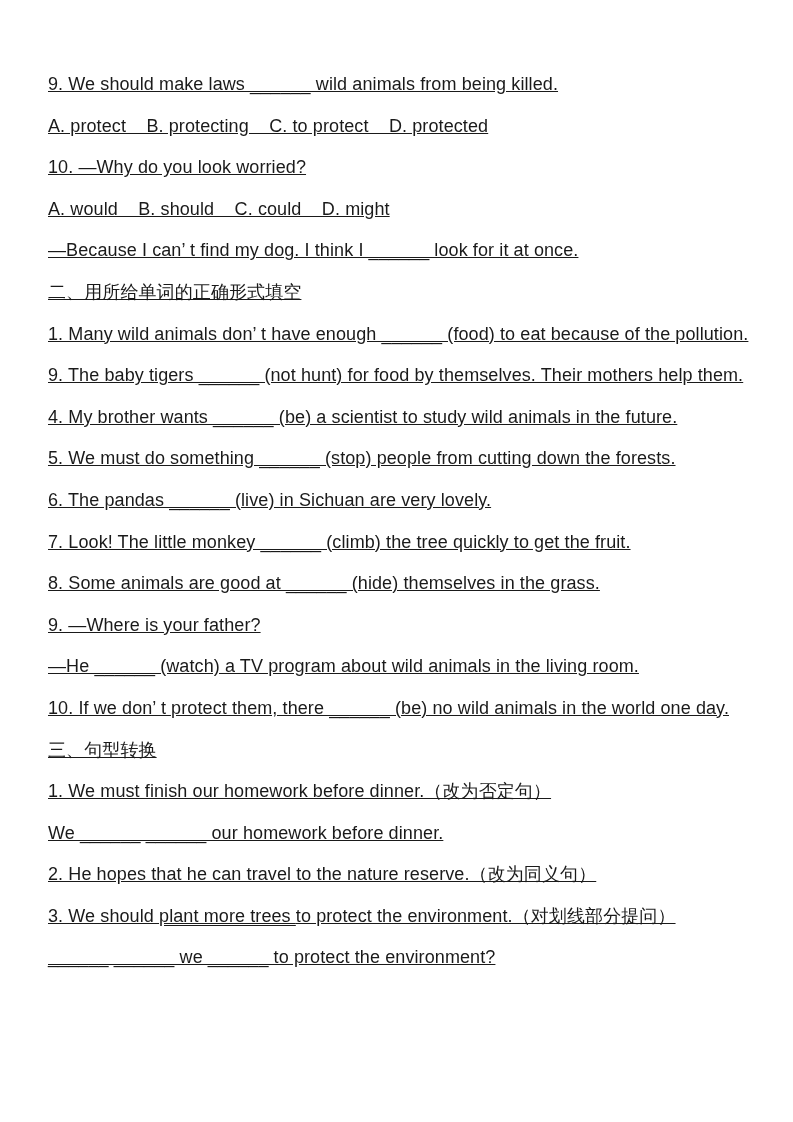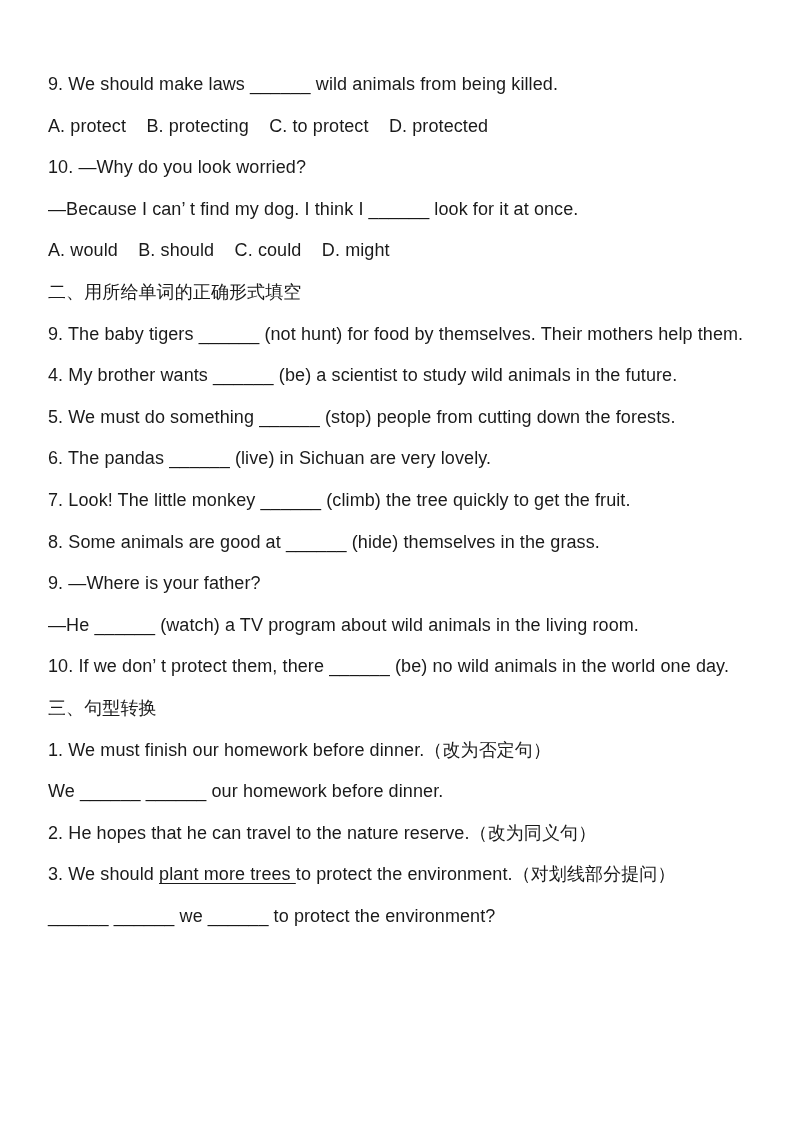"9. We should make laws" .doc { text-decoration: none -> underline }
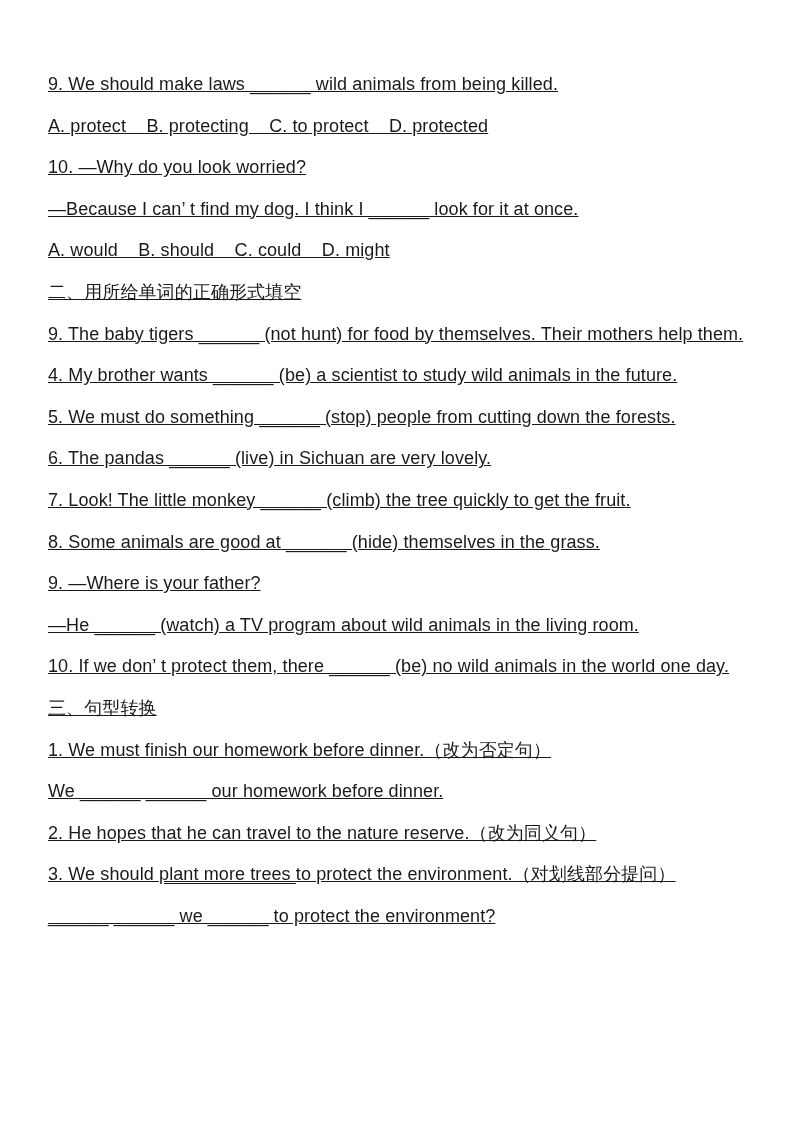"—Because I can’ t find" p.line { order: before "A. would B. should C." -> after "A. would B. should C." }
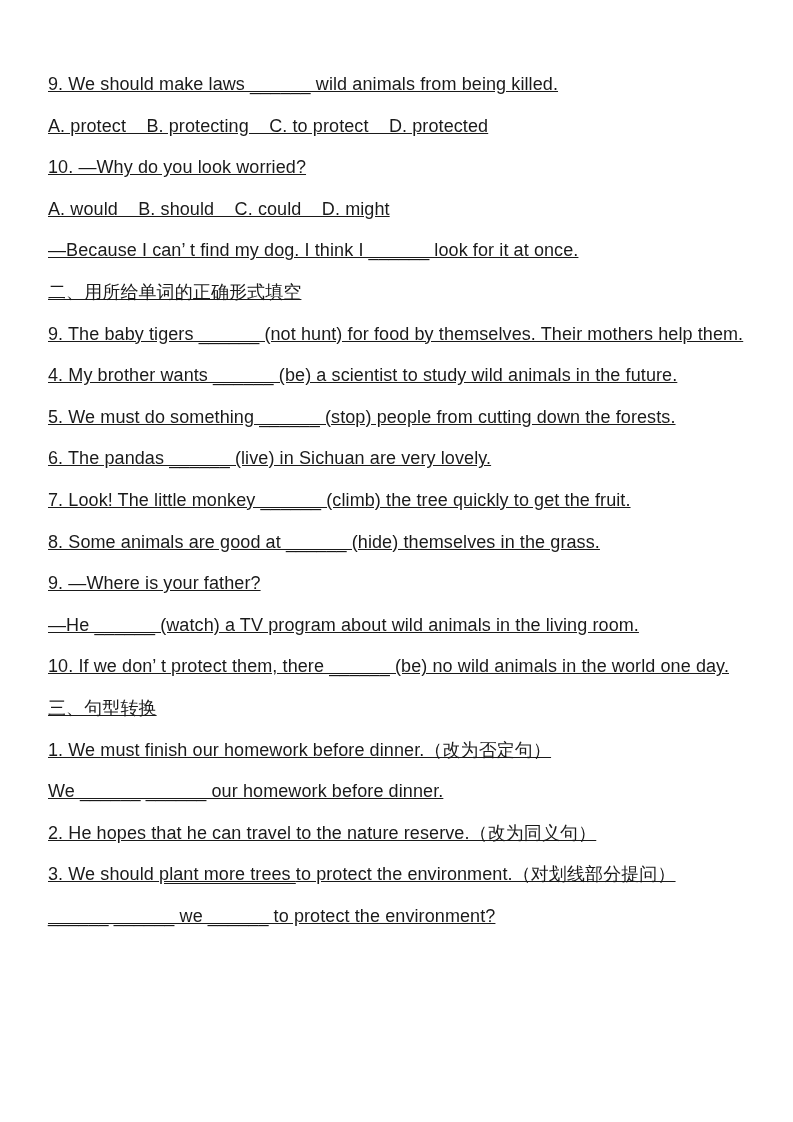"1. Many wild animals don’" p.line { html: none -> <p>1. Many wild animals don’ t have enough ______ (food) to eat because of the pollution.</p> }
